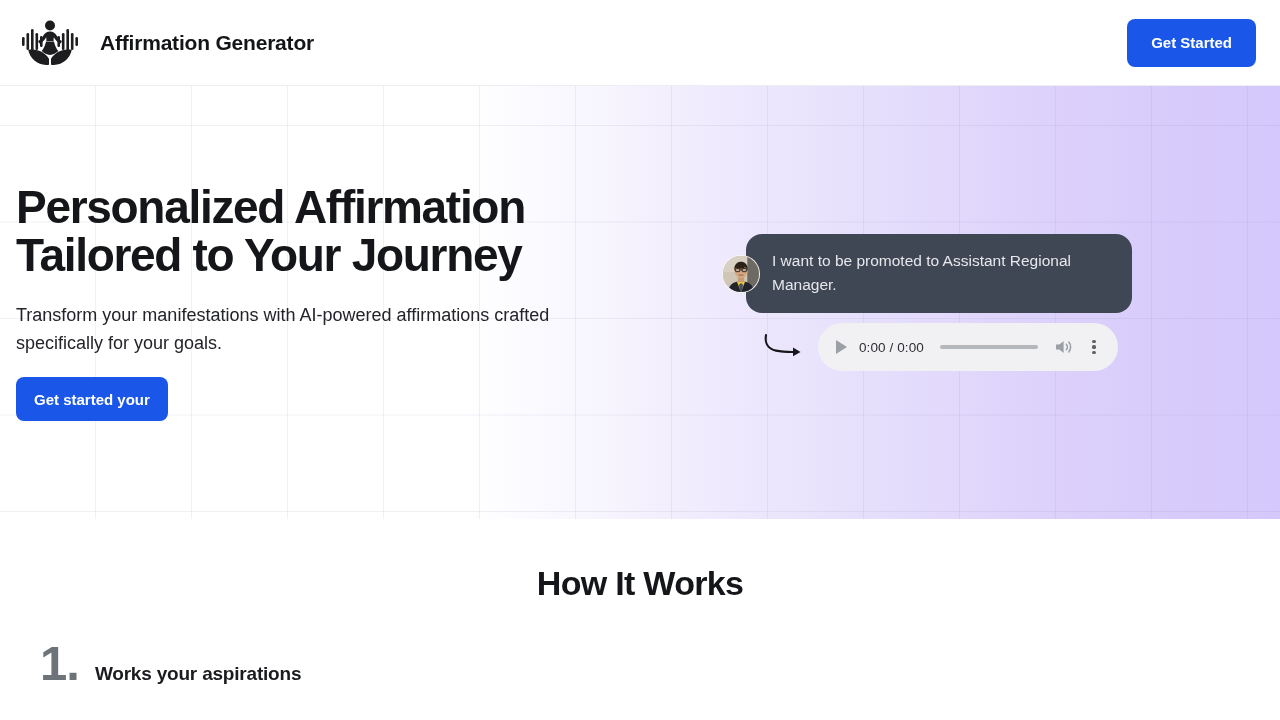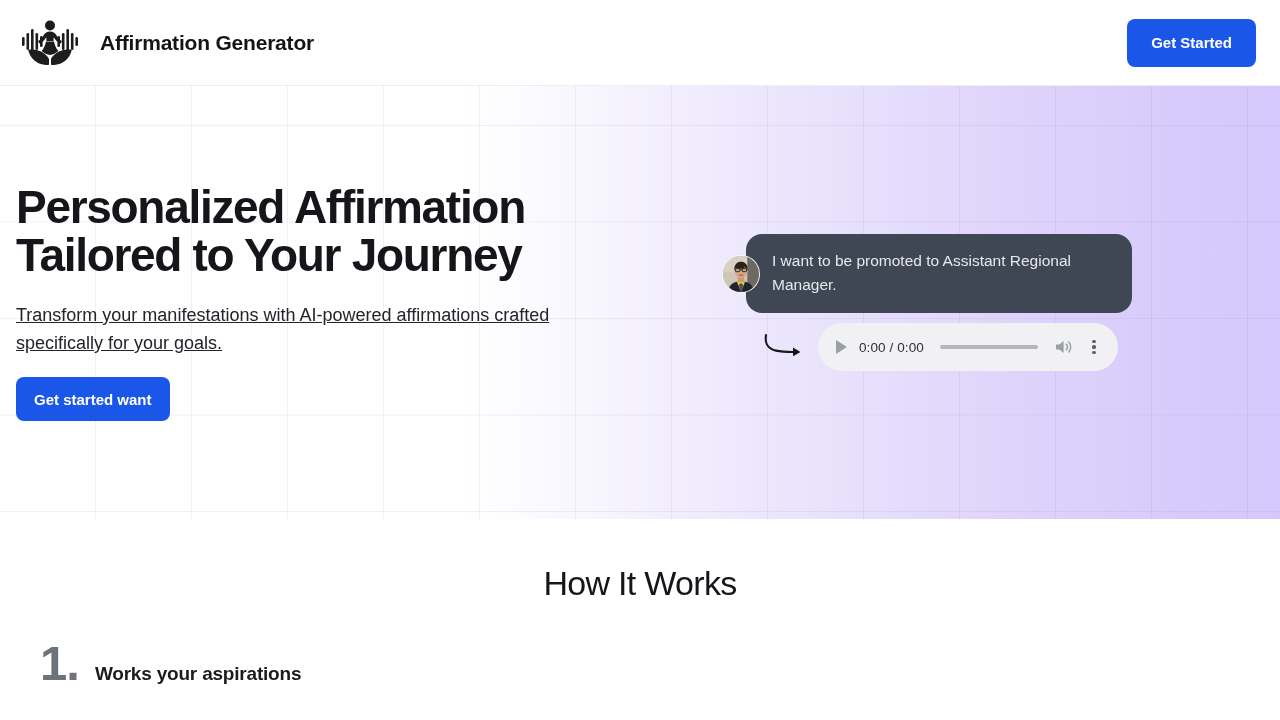"Transform your manifestations with" .hero-sub { text-decoration: underline -> none }
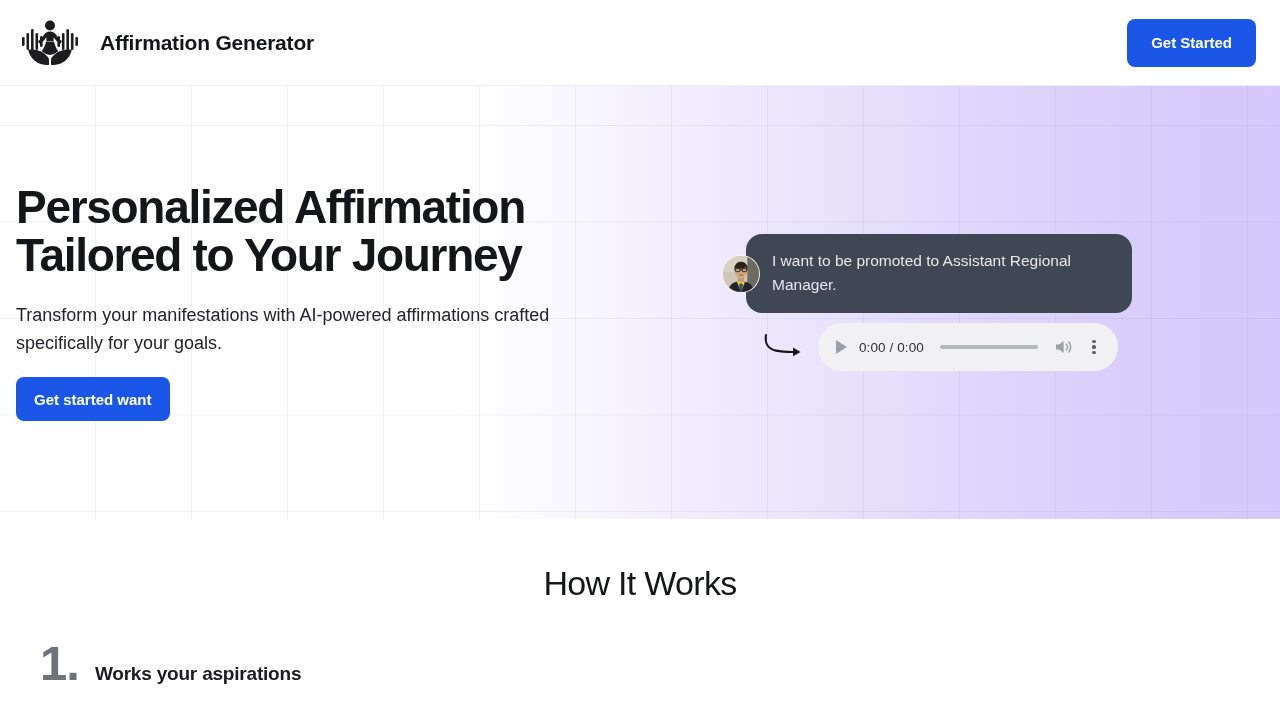"Get started want" button.btn-primary { text: want -> your }
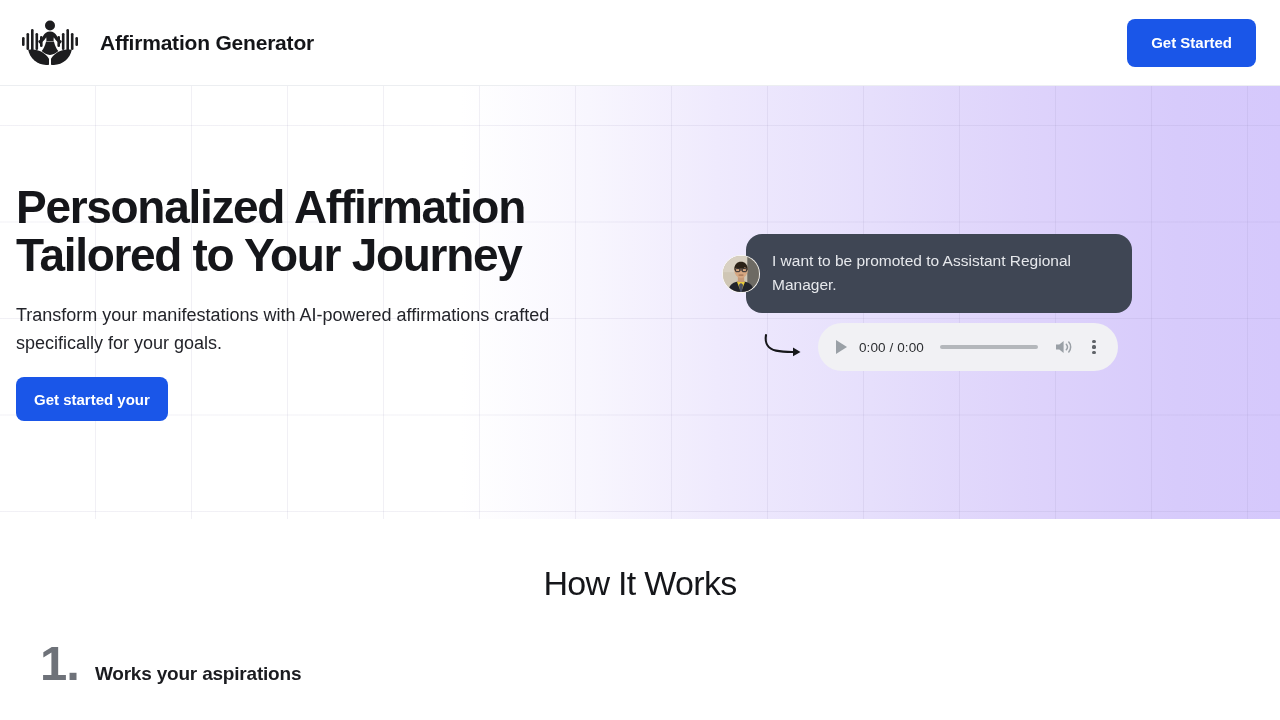"How It Works" .how-title { font-weight: normal -> bold }
